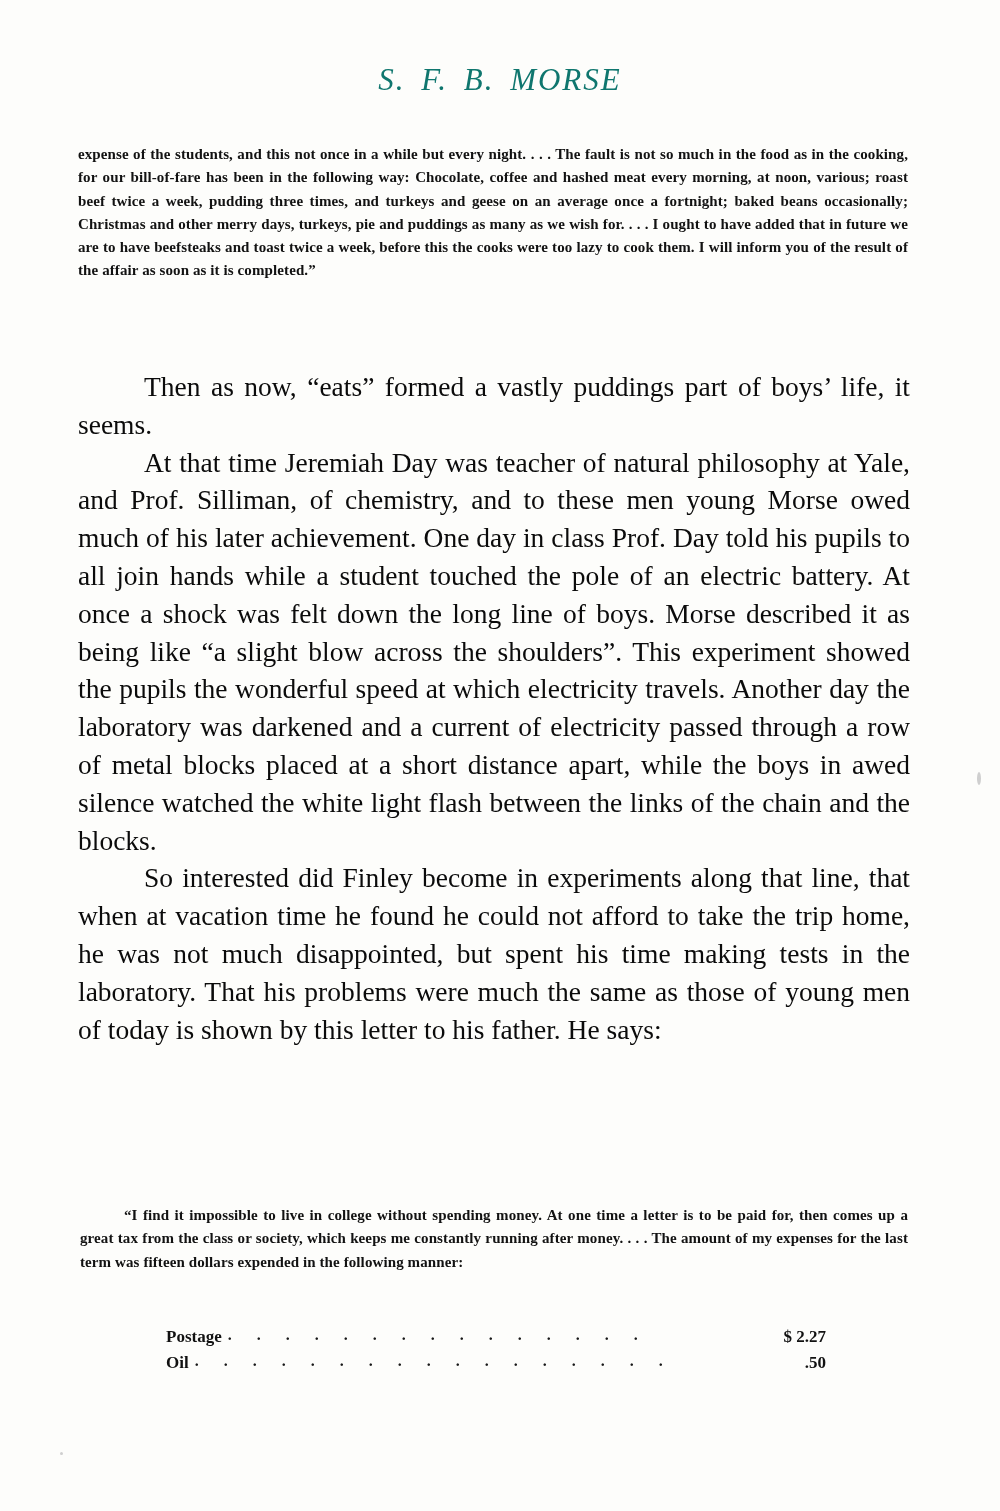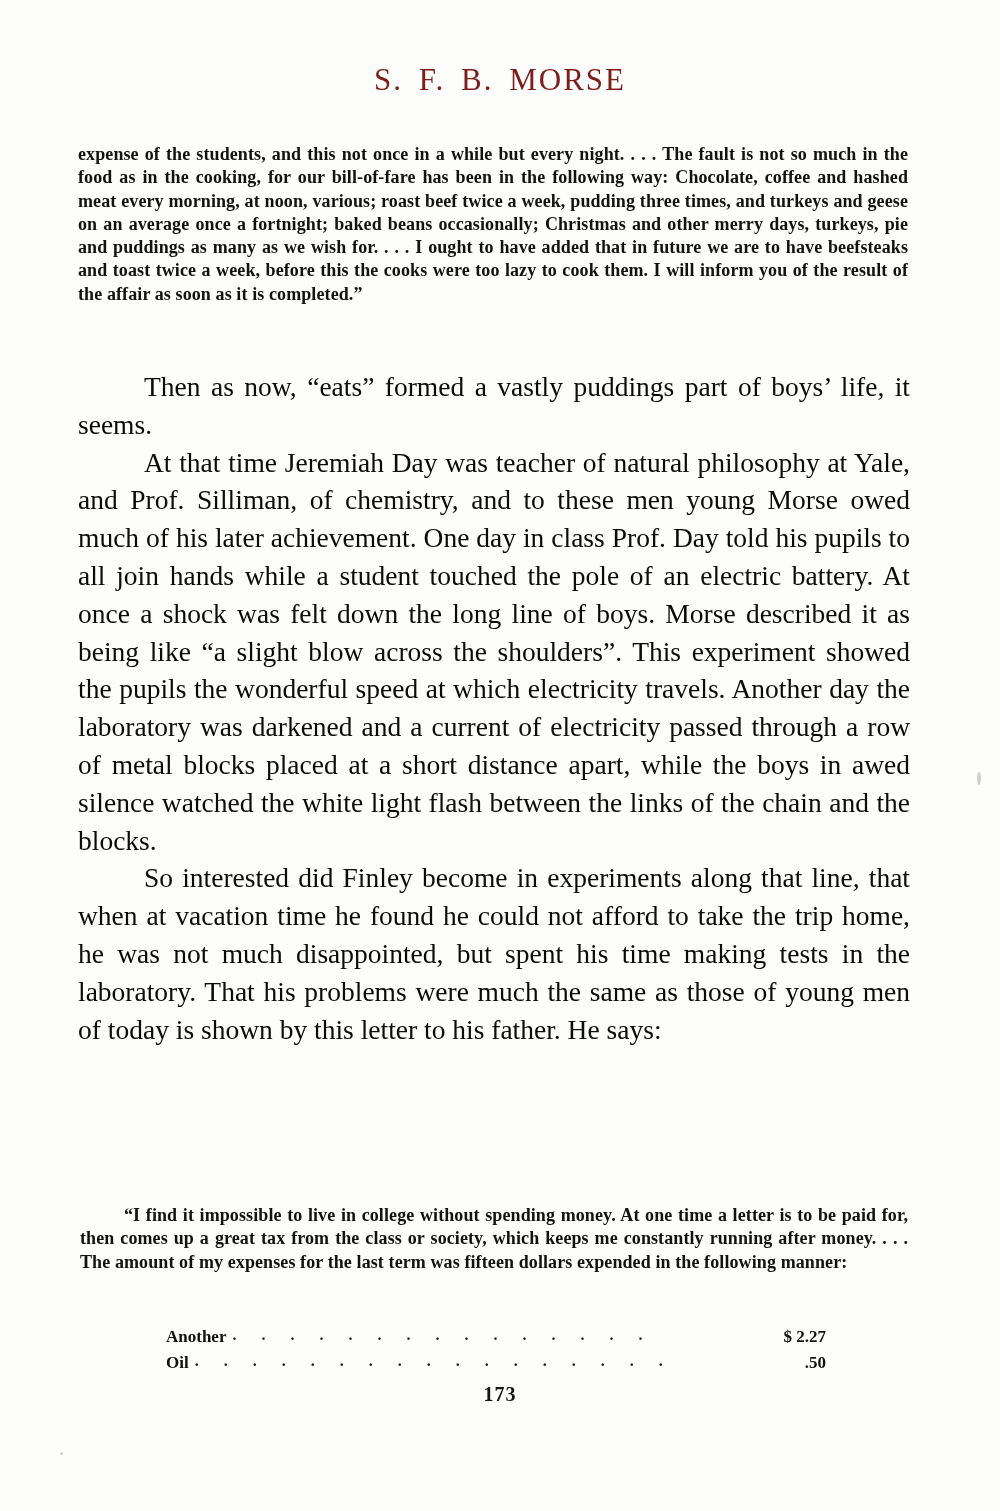"S. F. B. MORSE" .running-head { color: #7f1d1d -> #0f766e; font-style: none -> italic }
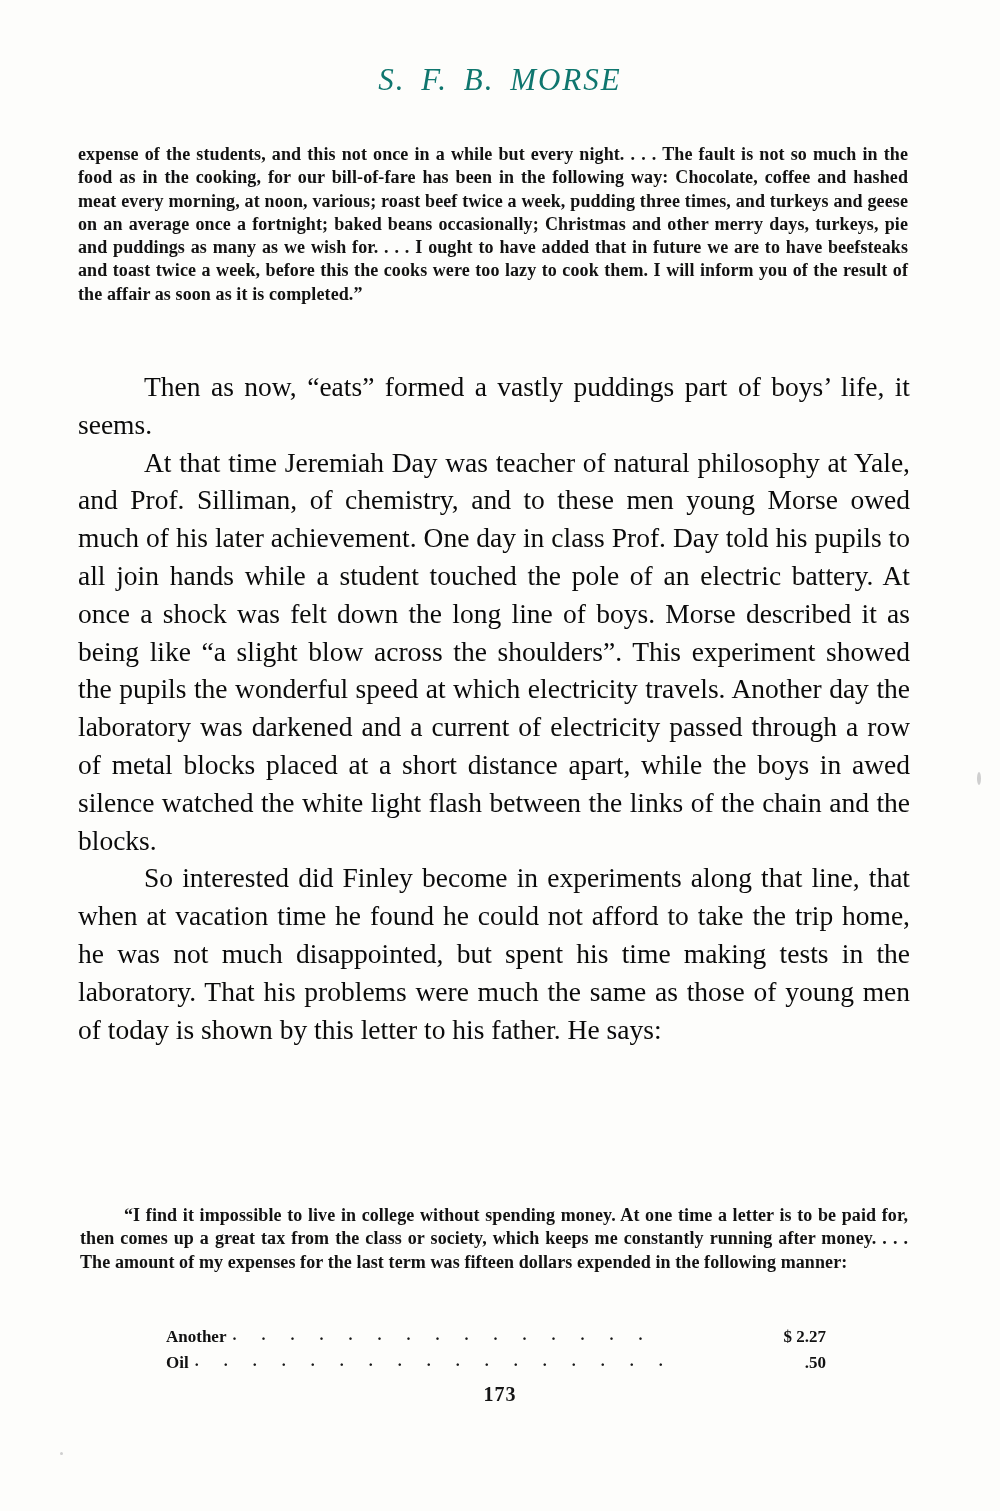"expense of the students, and" .quote-block { font-size: 18px -> 15px }
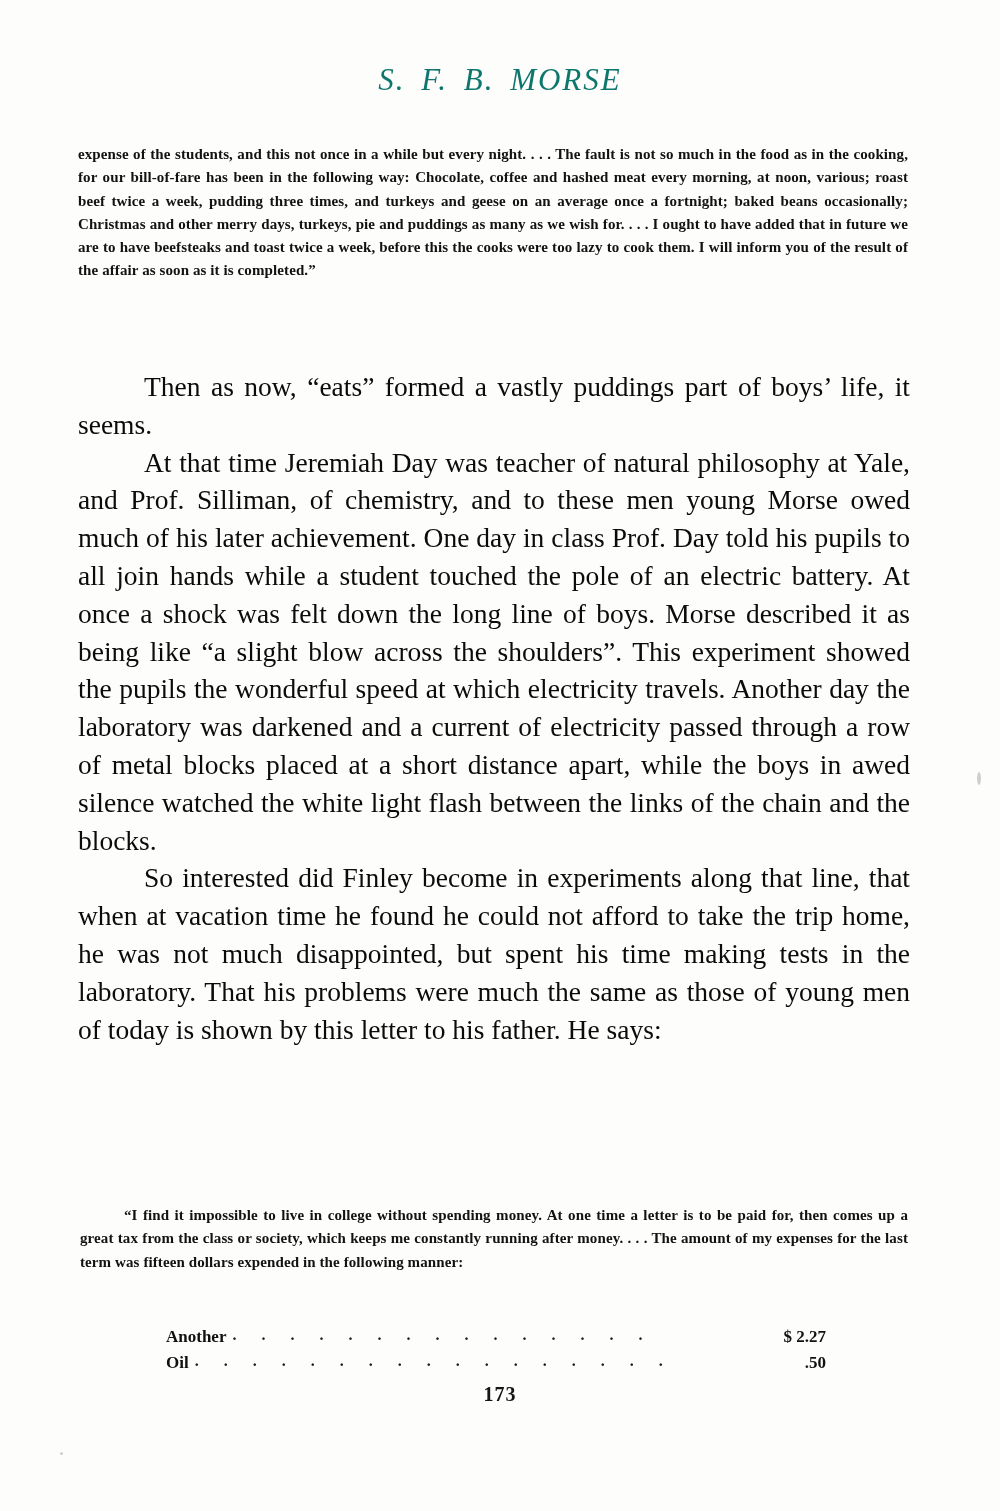"Another" span.ledger-label { text: Another -> Postage }
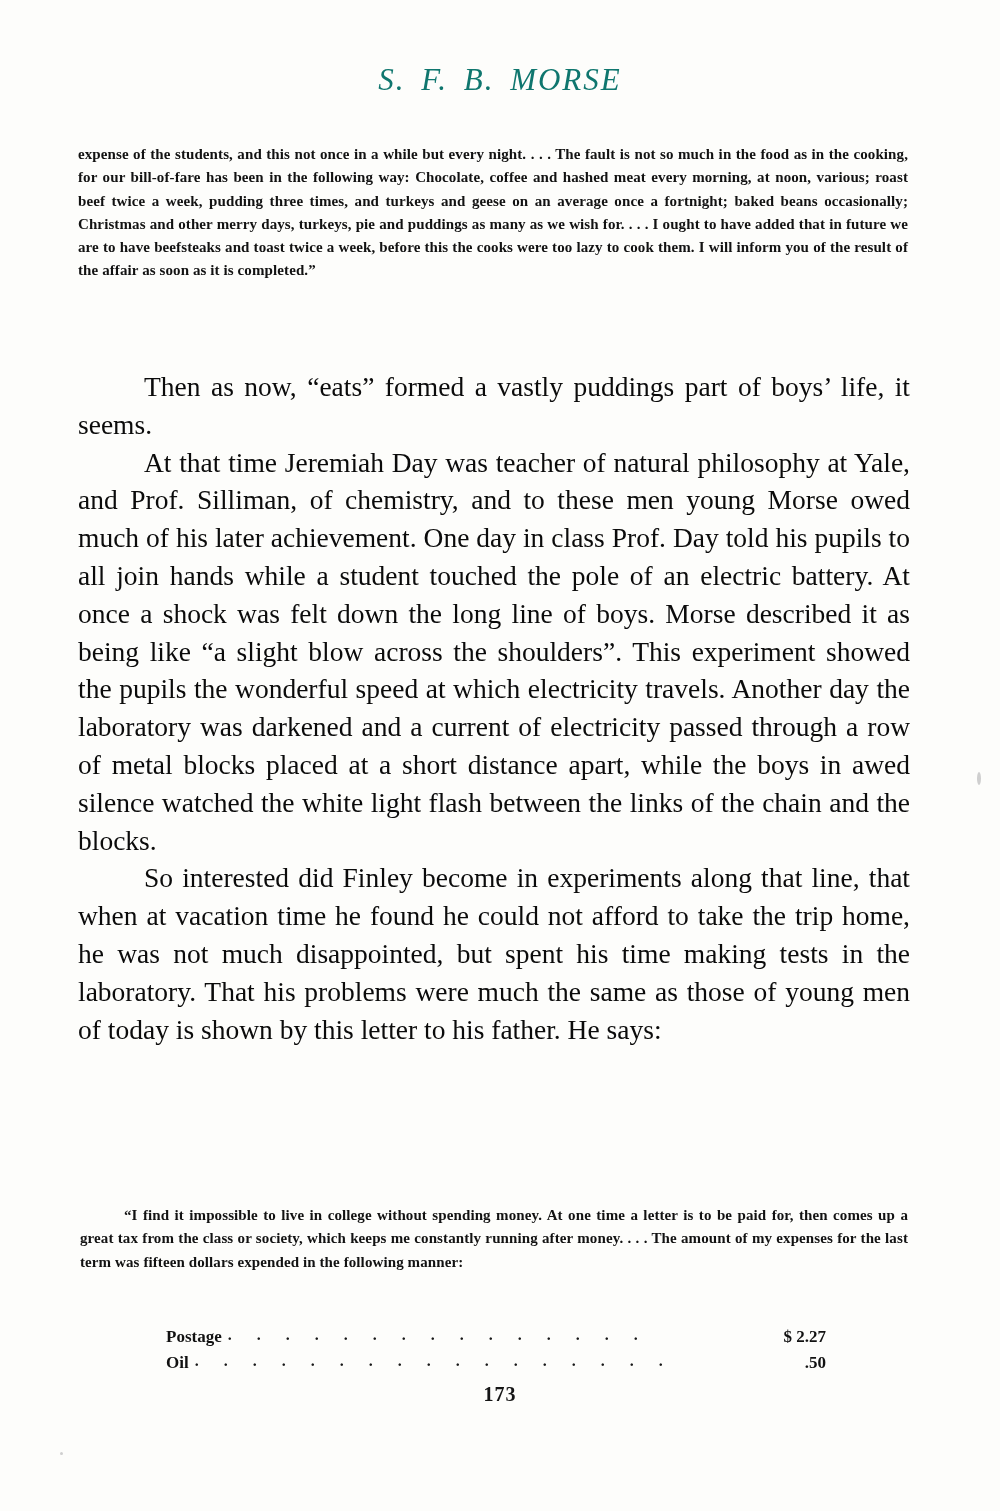"173" div.folio { html: <div>173</div> -> none }
